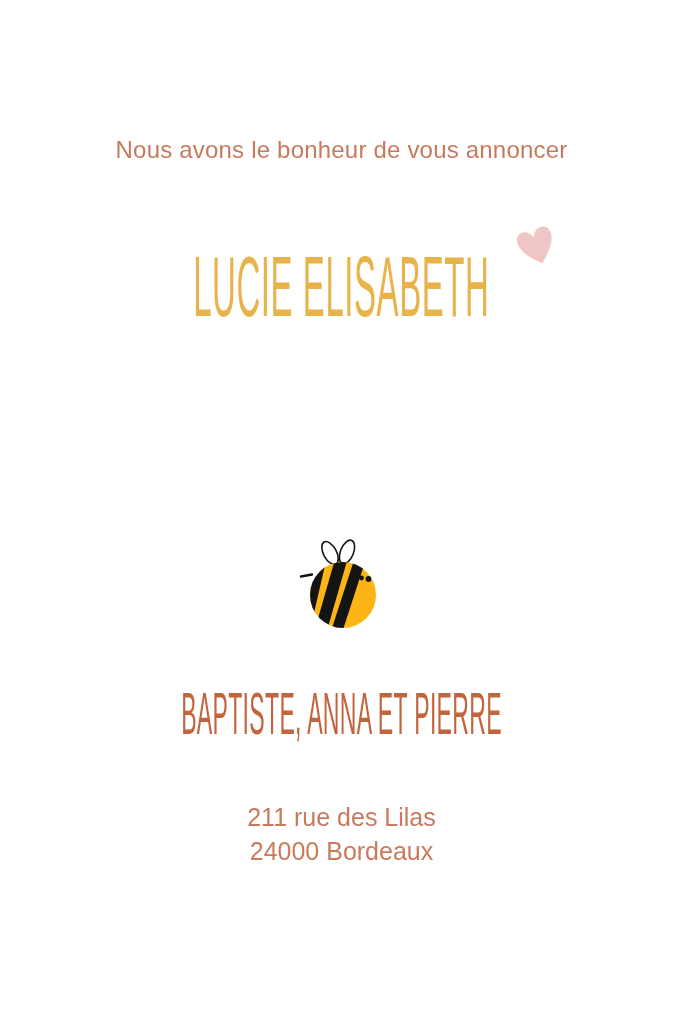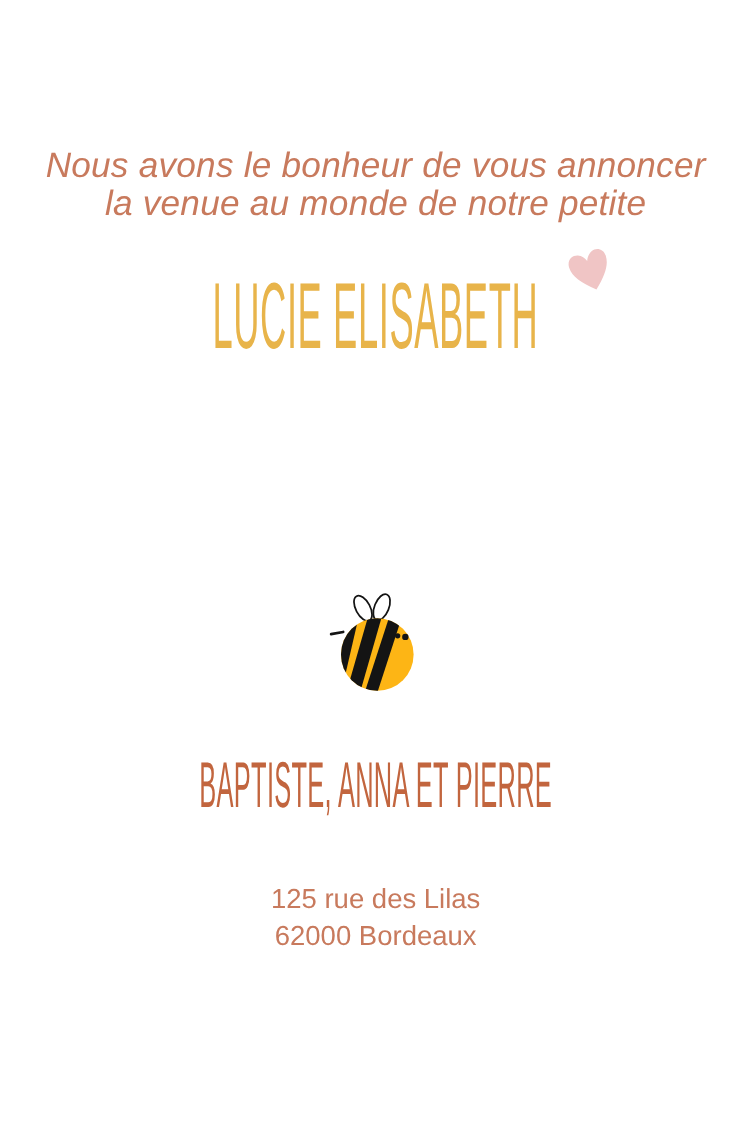"Nous avons le bonheur de" .intro { font-size: 32px -> 24px; font-style: italic -> none }
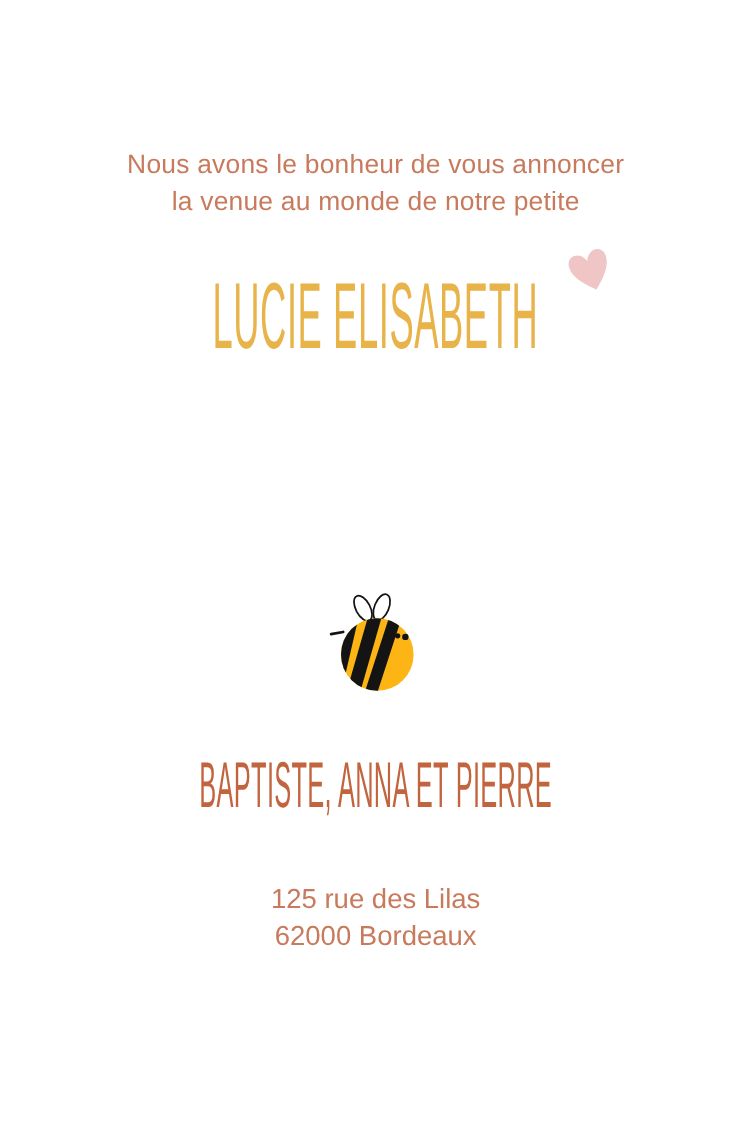"la venue au monde de" div { html: <div>la venue au monde de notre petite</div> -> none }
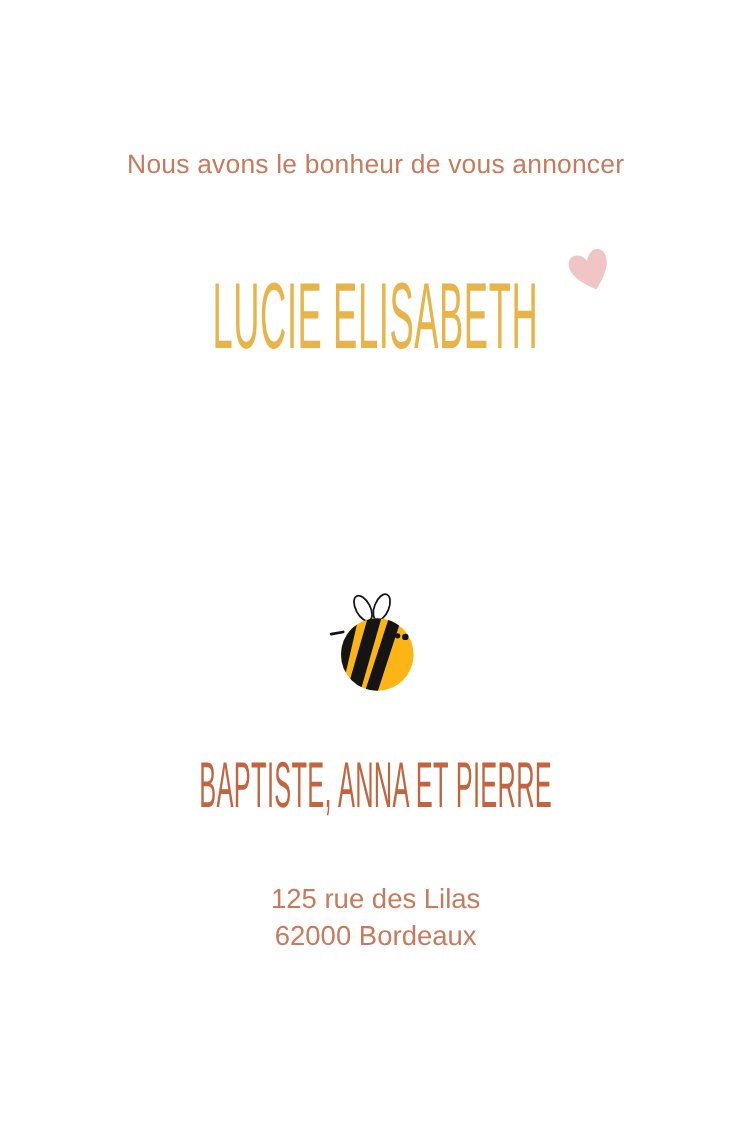"125 rue des Lilas" div { text: 125 -> 211 }
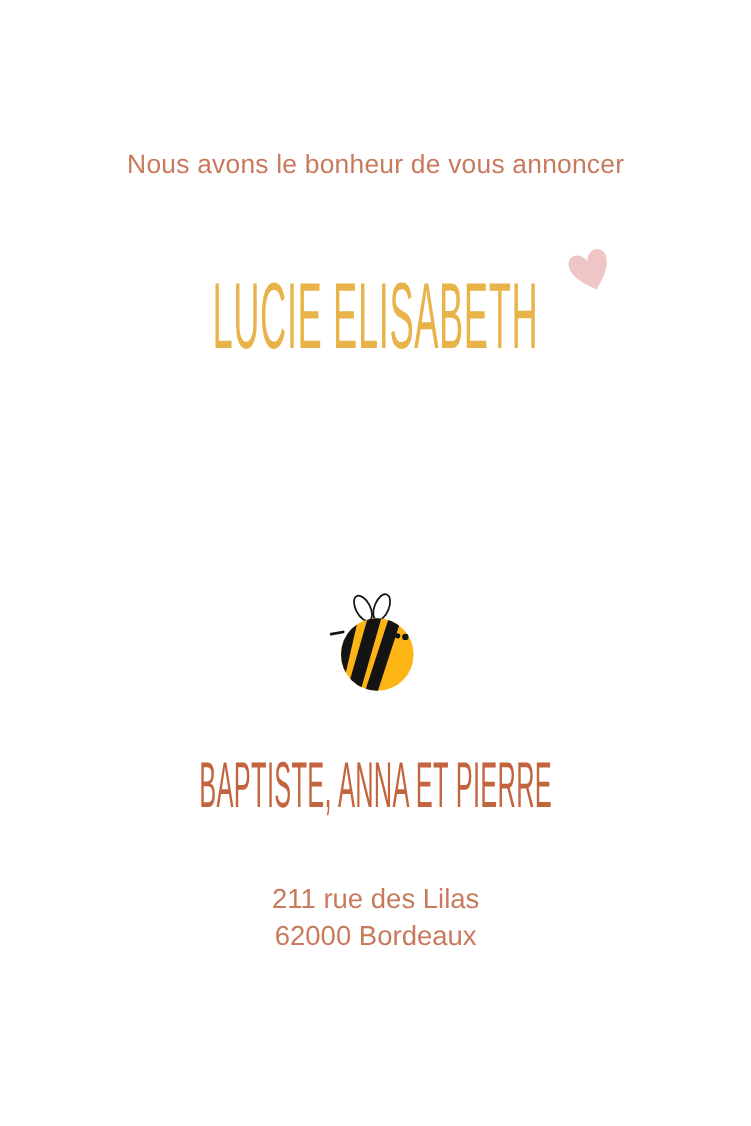"62000 Bordeaux" div { text: 62000 -> 24000 }
